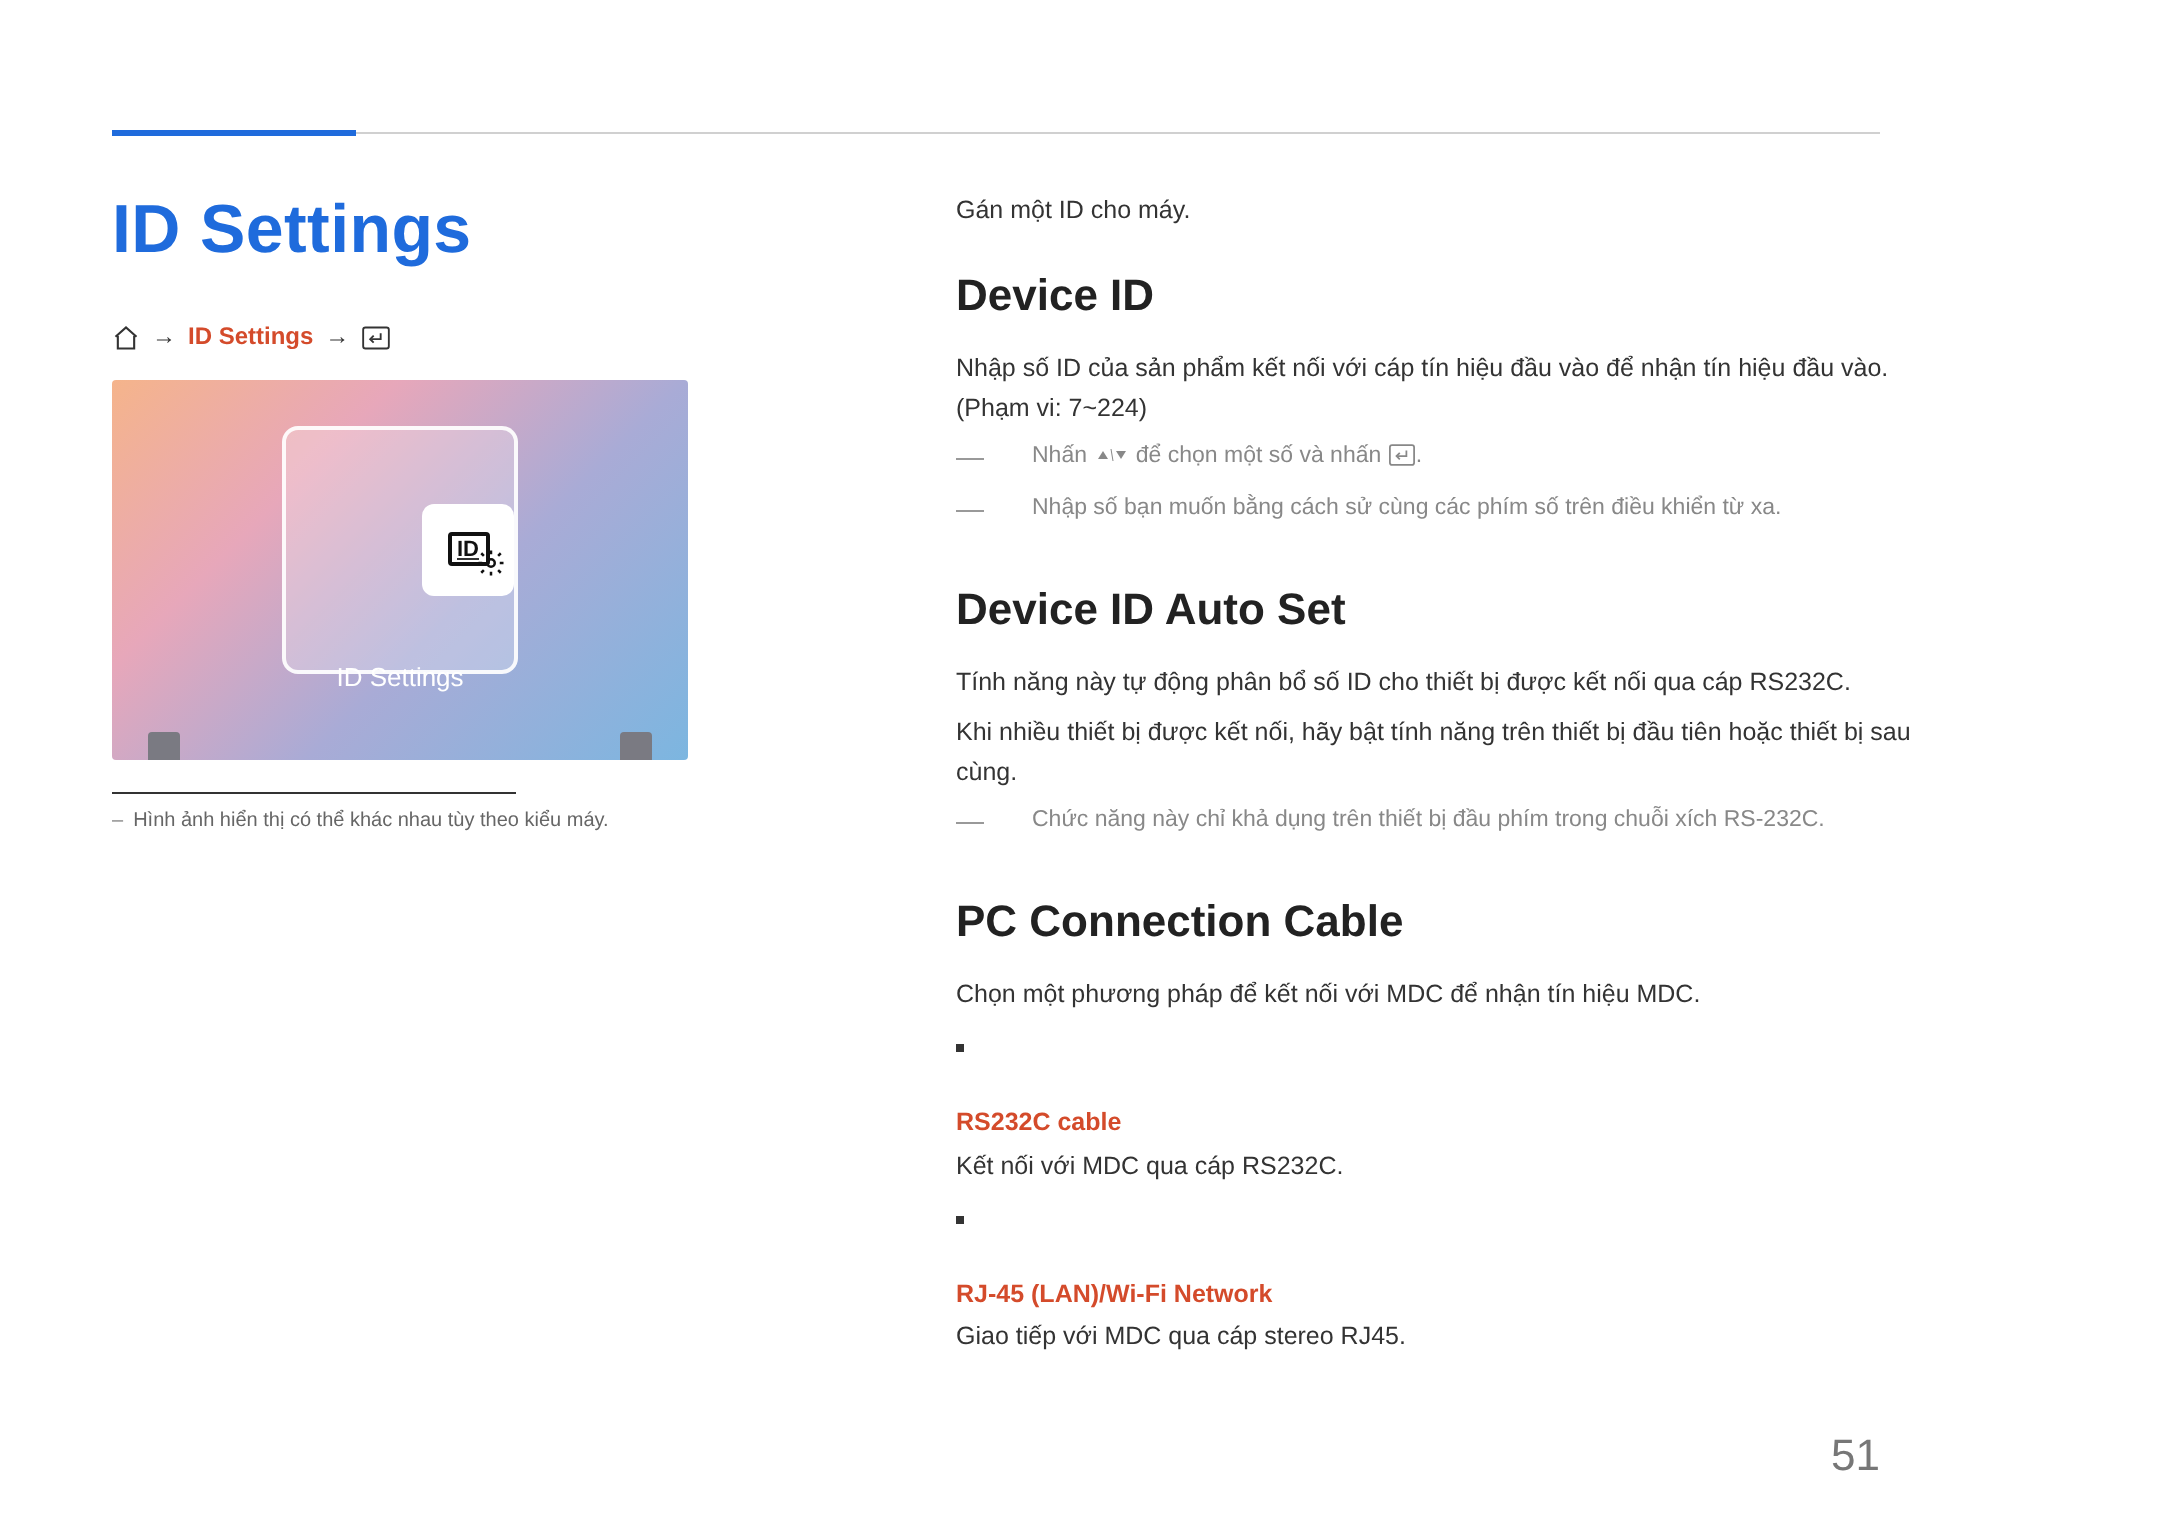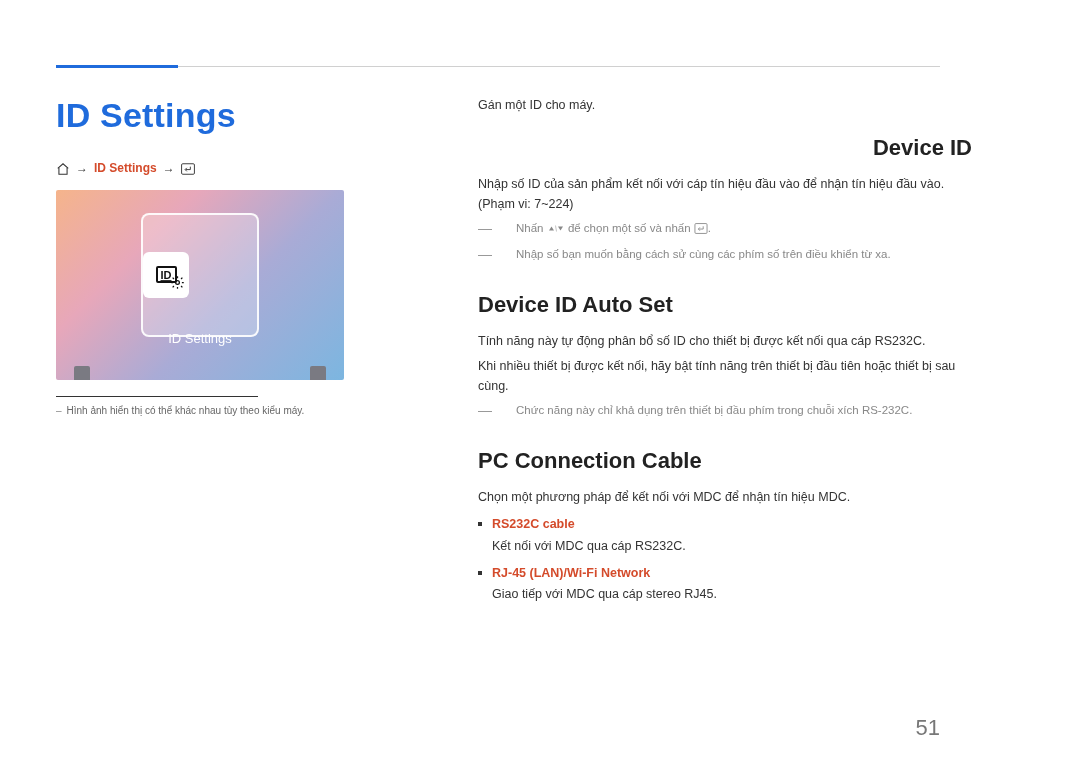"Device ID" .h2.first { text-align: right -> none }
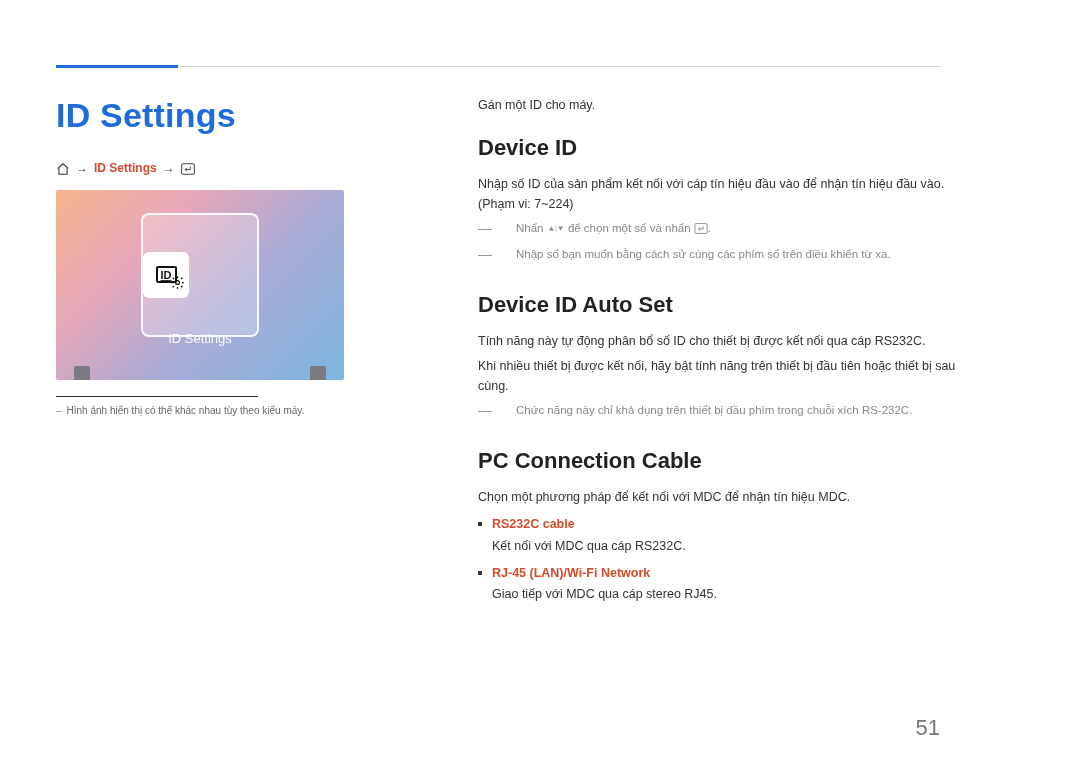"ID" .screenshot .card { align-items: flex-start -> flex-end }
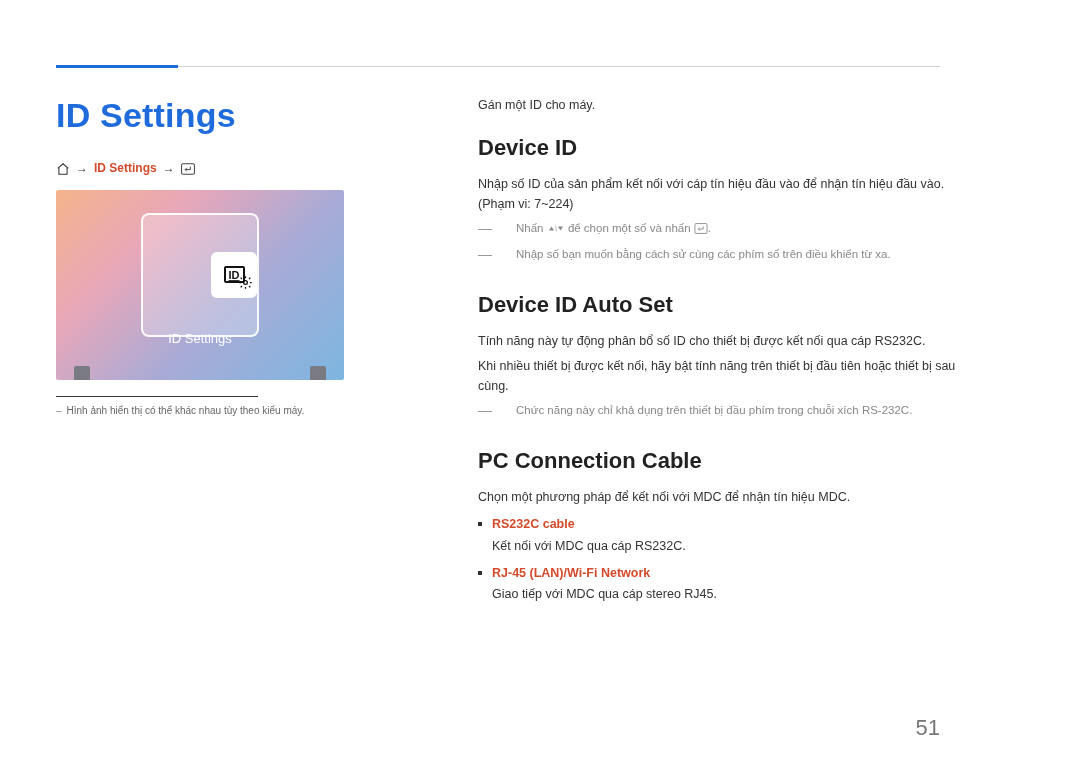"RS232C cable" .bullet { flex-direction: none -> column; gap: 10px -> 26px }
